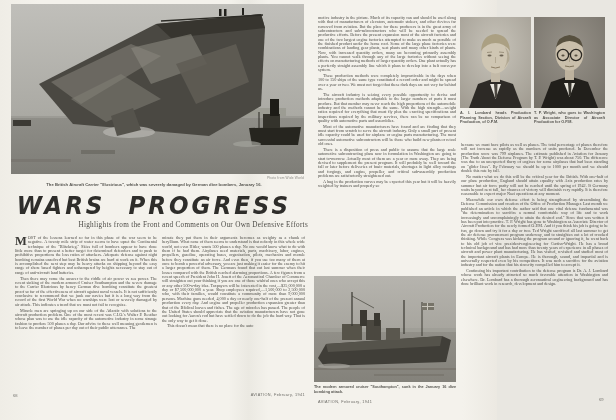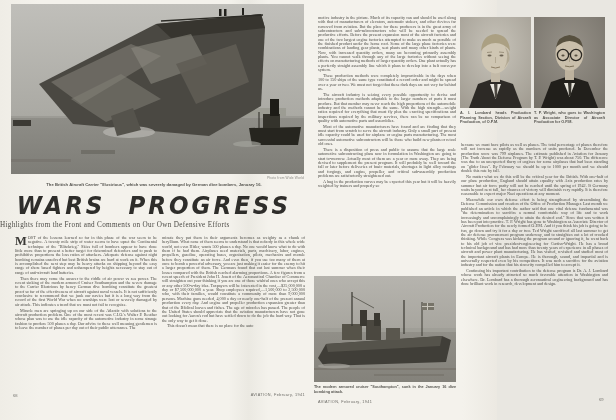"Highlights from the Front and" .deck { text-align: left -> right }
